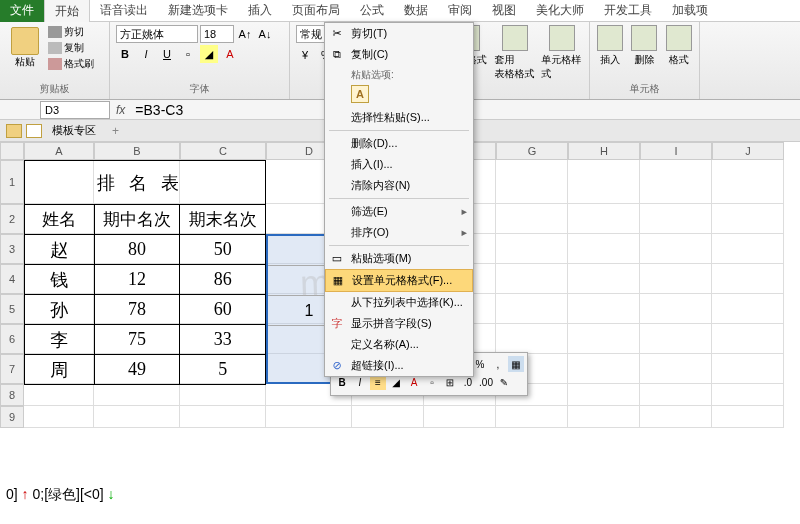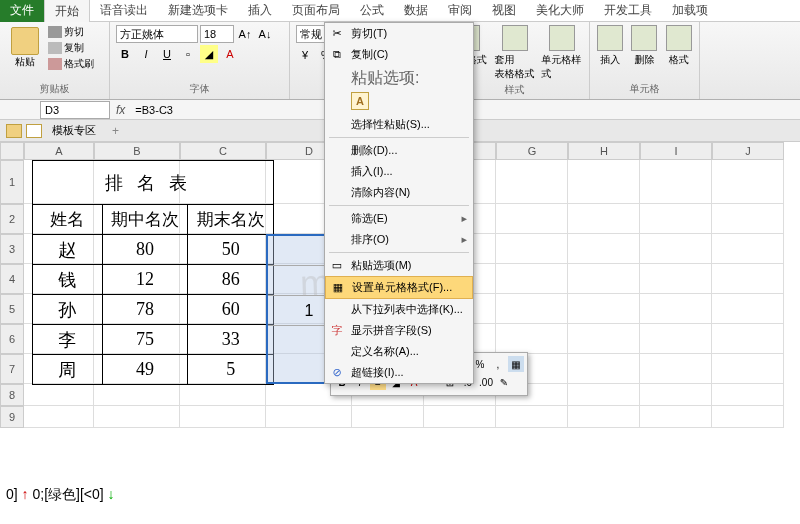"粘贴选项:" .cm-header { font-size: 16px -> 10px }
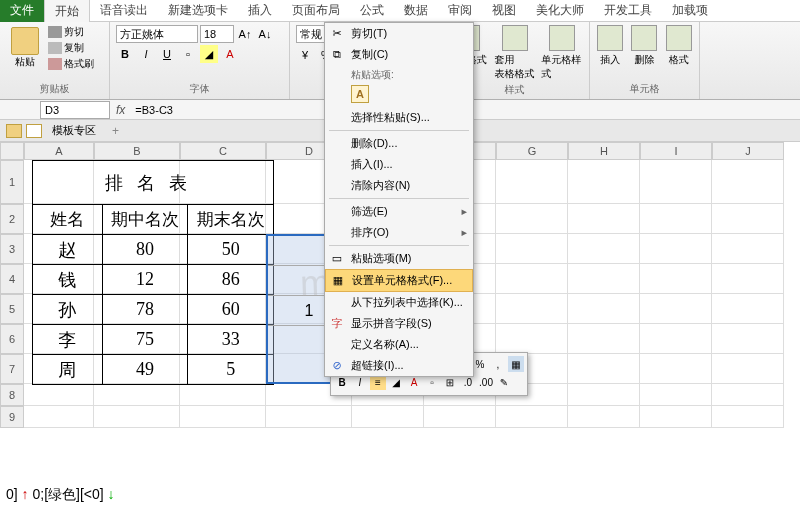"样式" div.group-label { html: <div>样式</div> -> none }
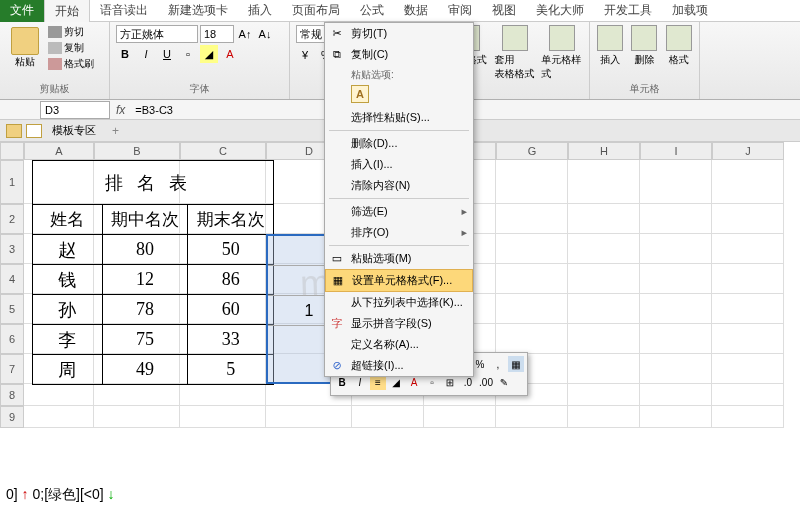"=B3-C3" .formula { font-size: 11px -> 14px }
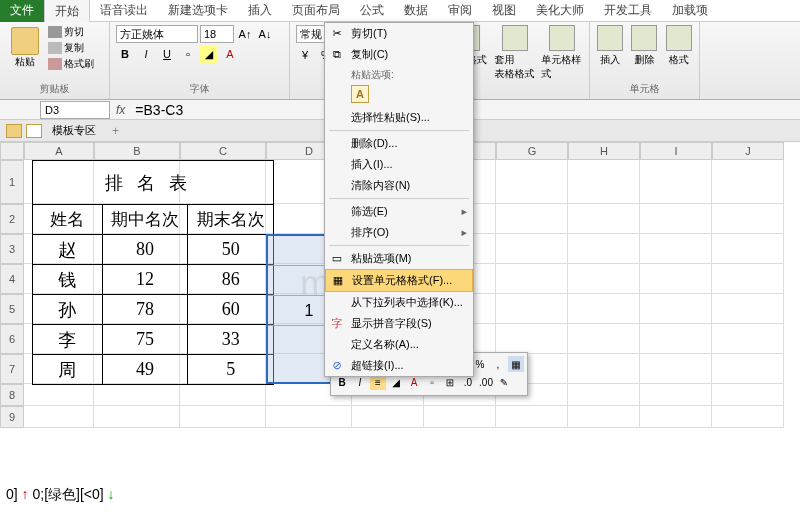"排名表" .datatable { left: 8px -> 0 }
